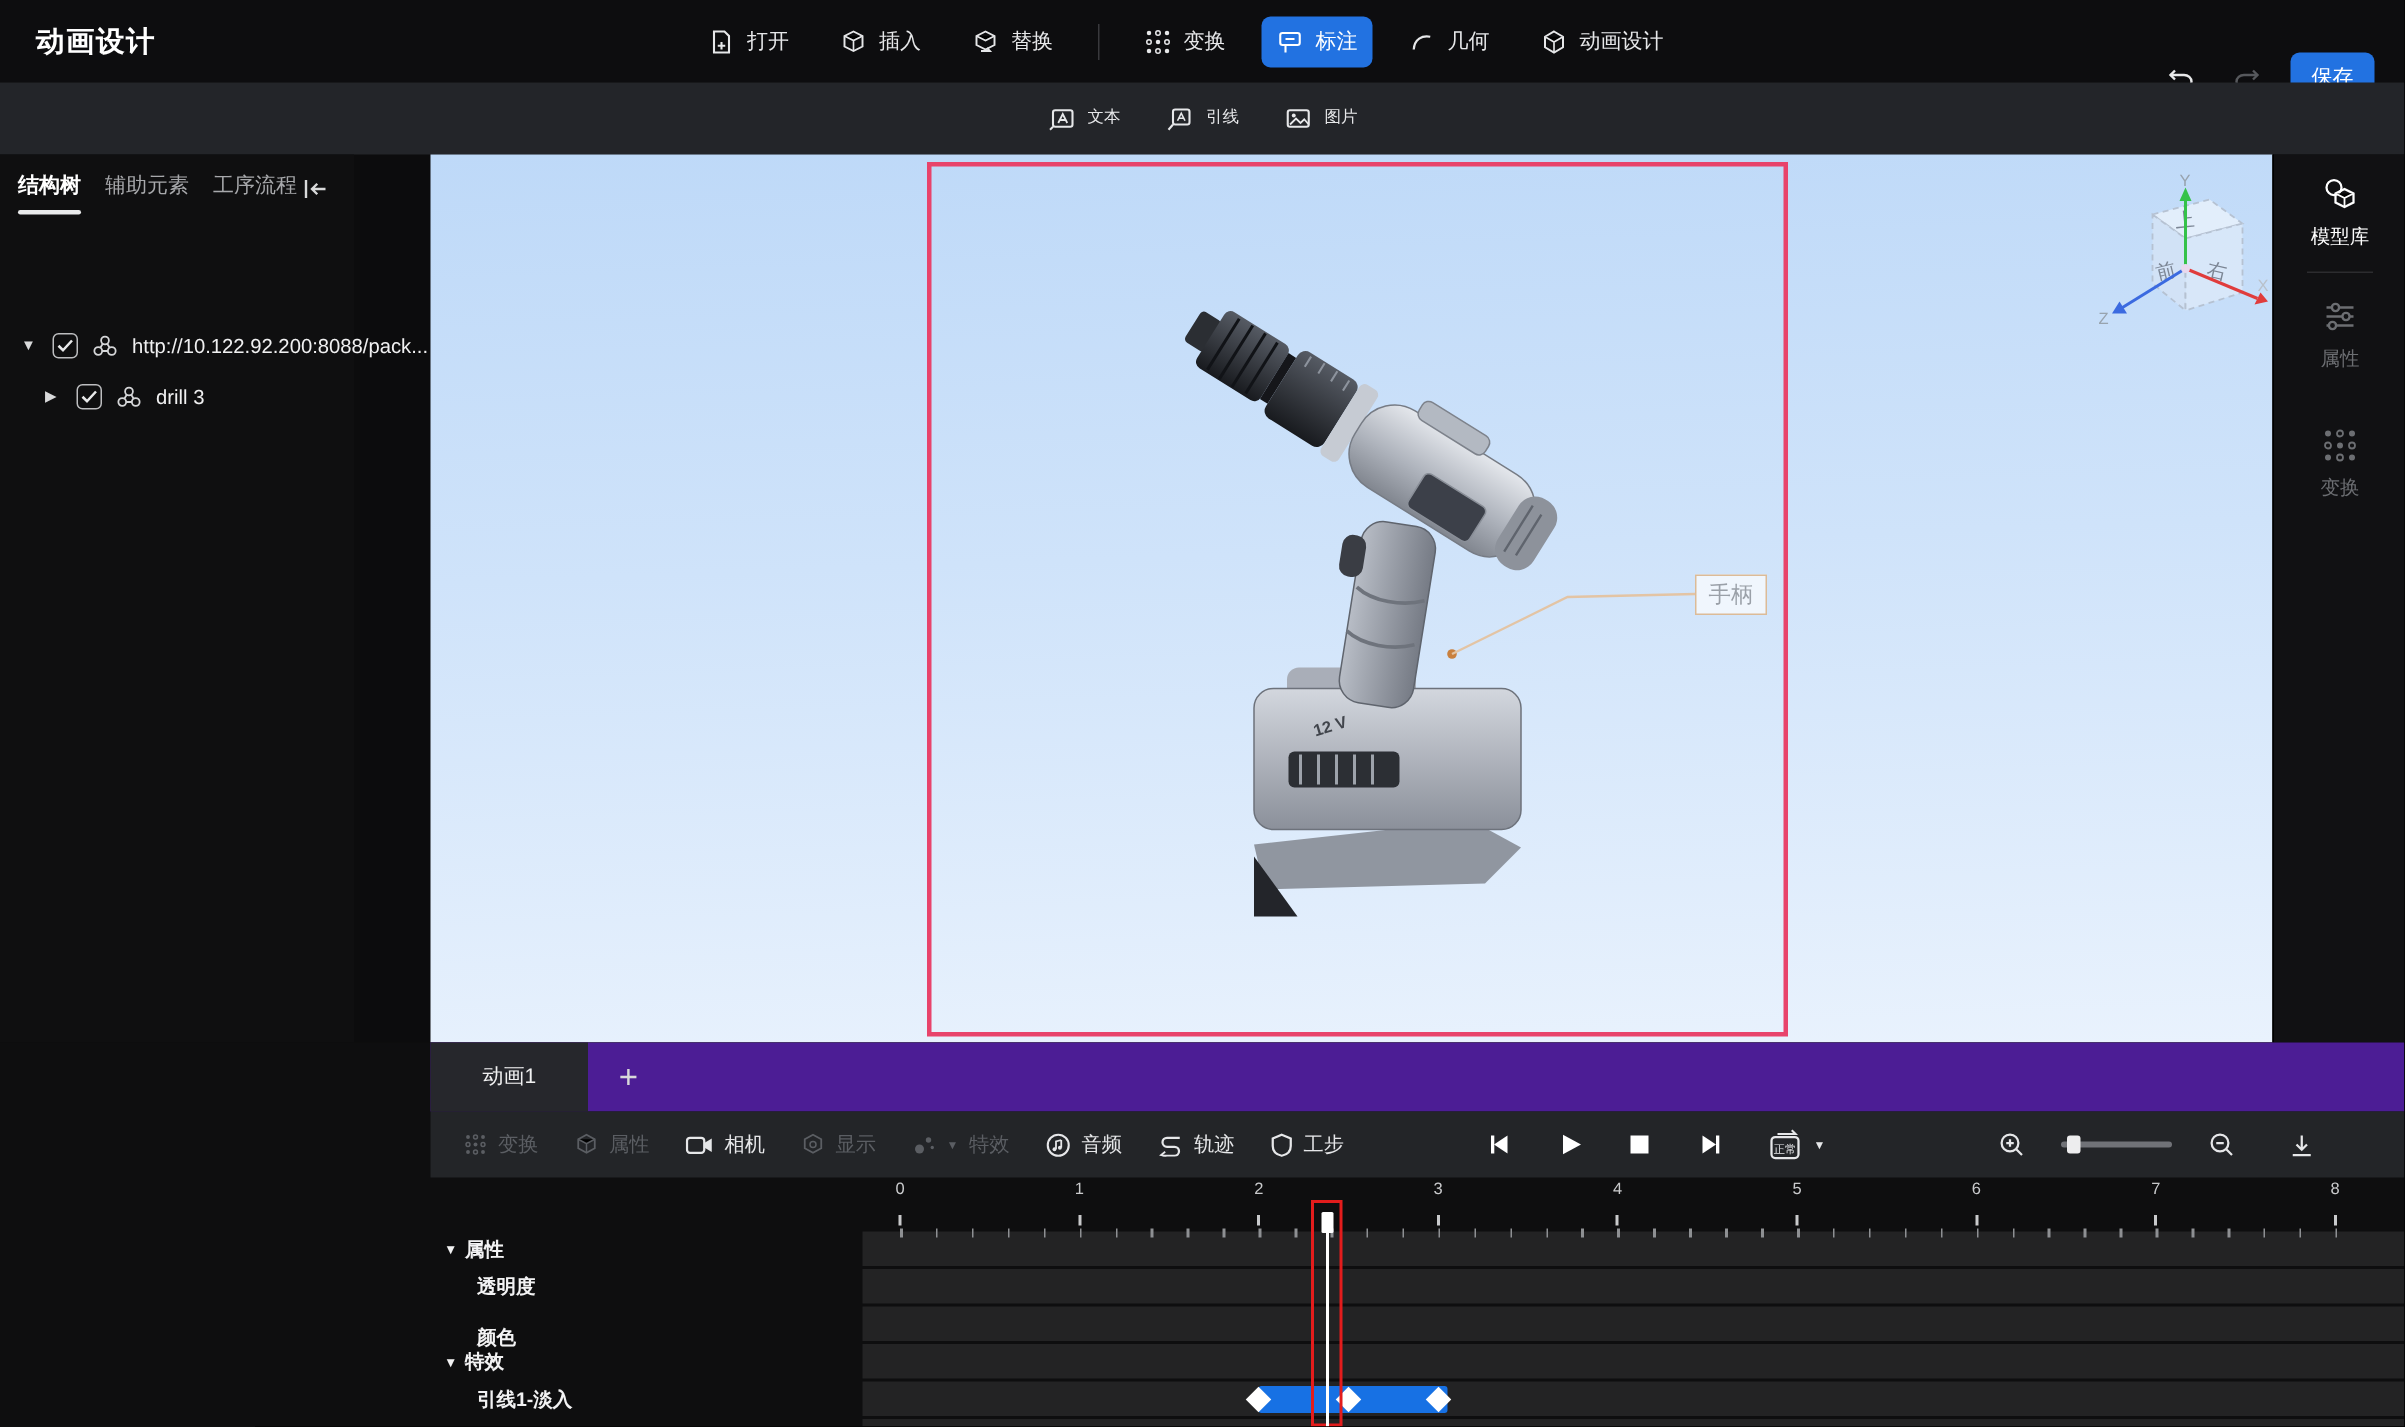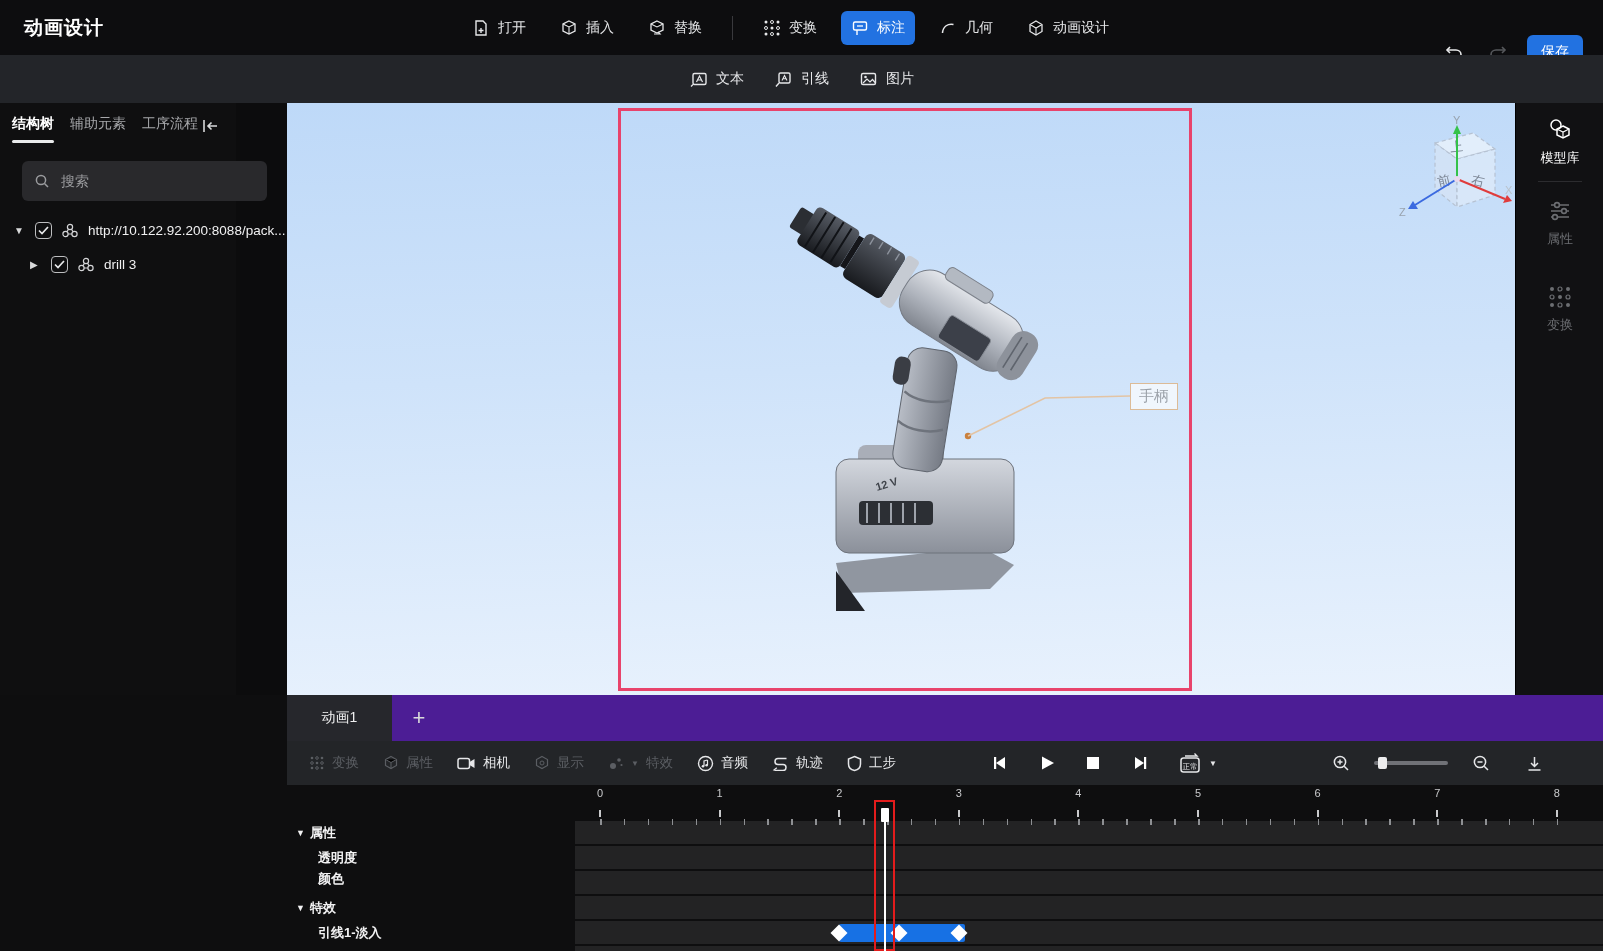"文本" .sb-btn { font-size: 14px -> 11px }
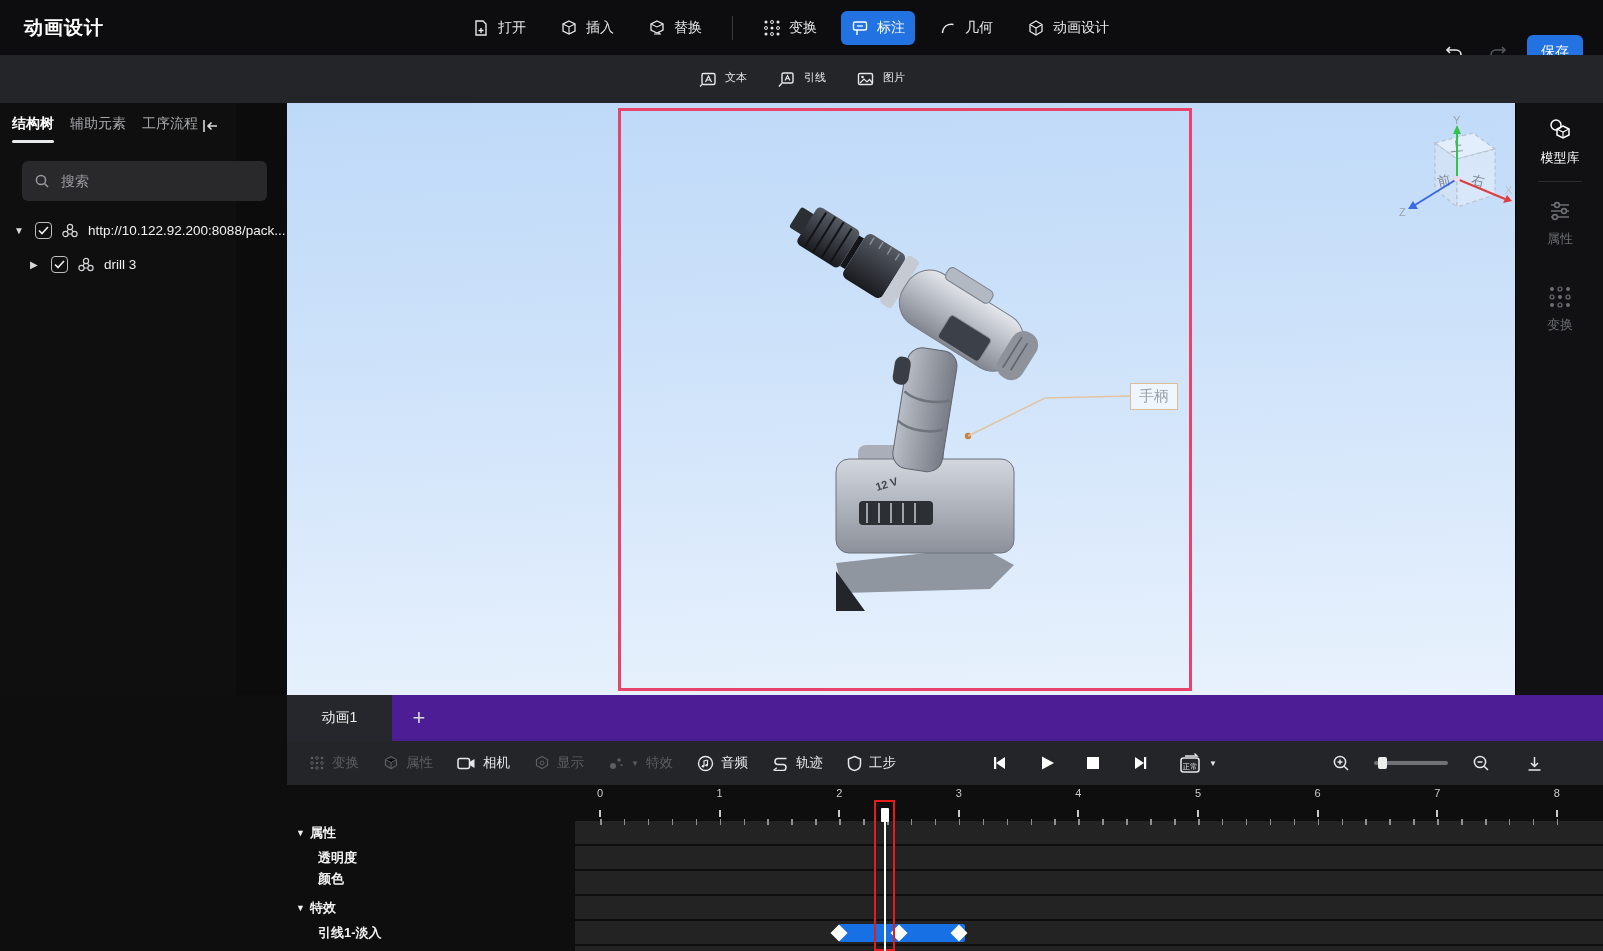"搜索" div.abs { html: <div> <span> <svg> <circle></circle> <path></path> </svg> </span> <input> </div> -> none }
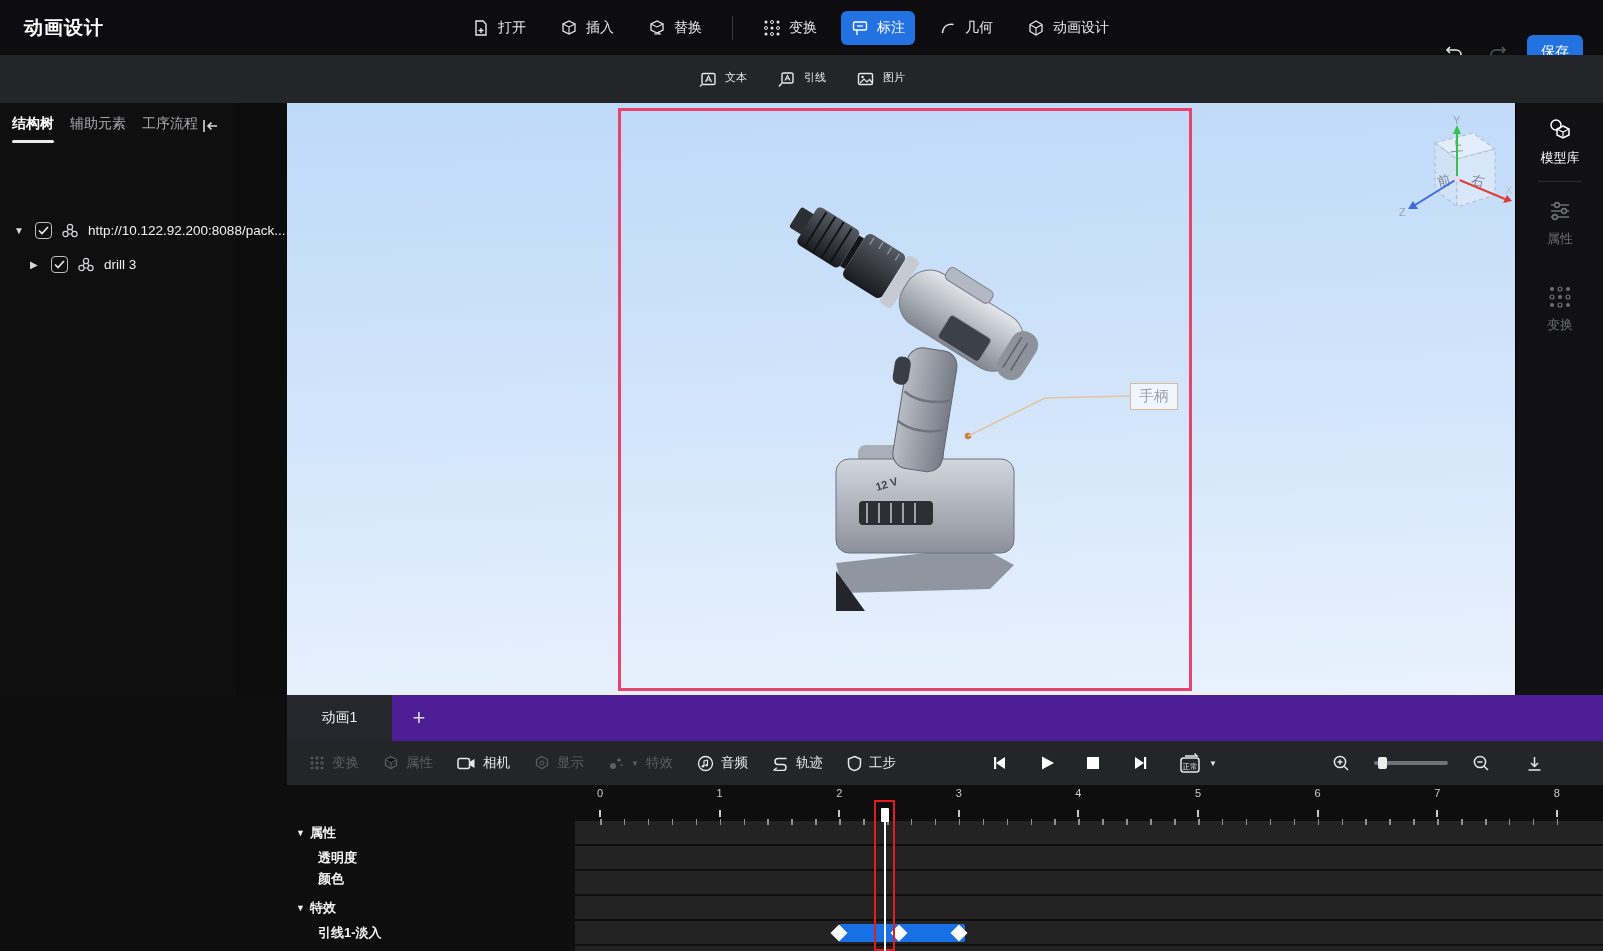"颜色" div.rowlabel { top: 172px -> 185px }
